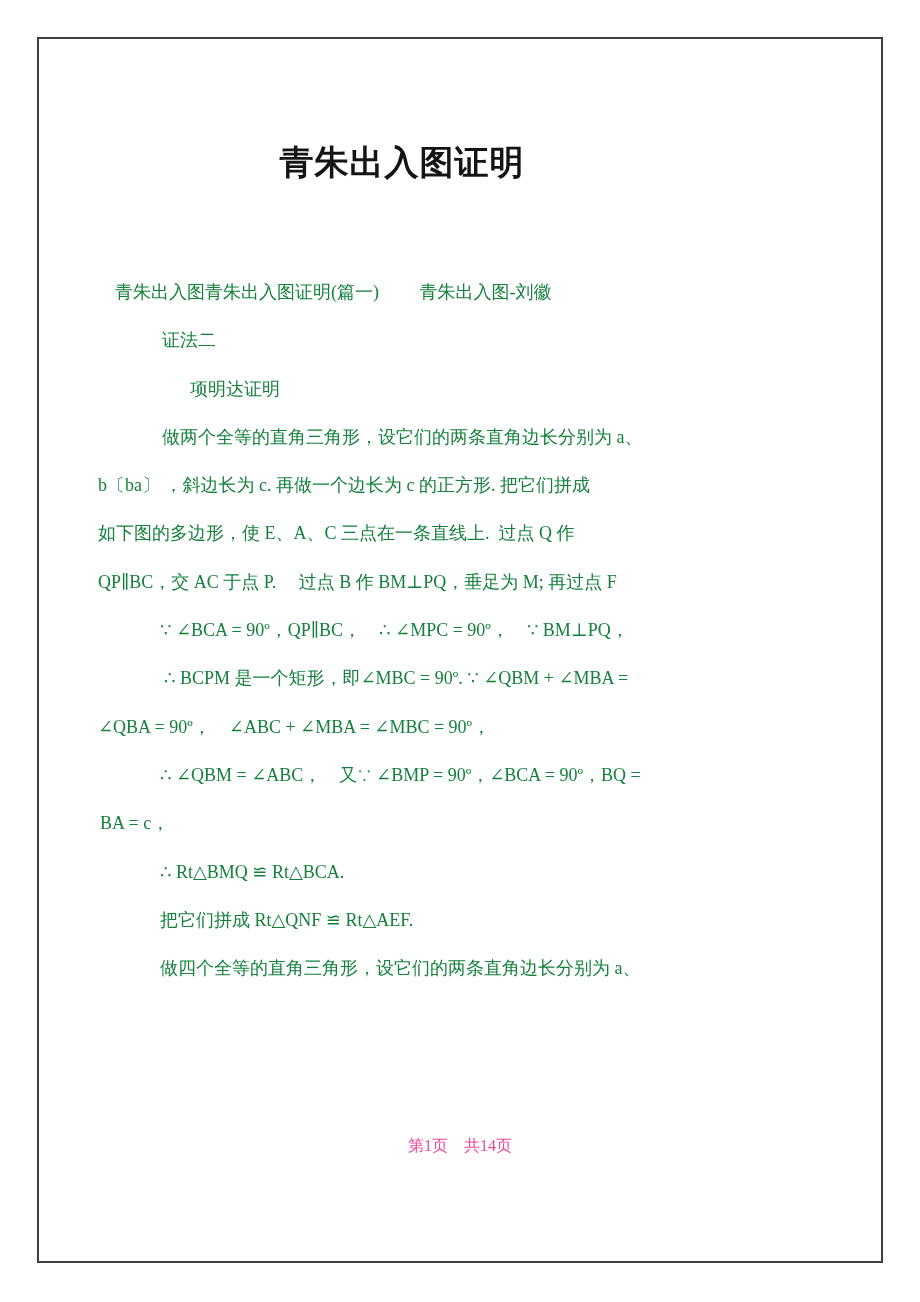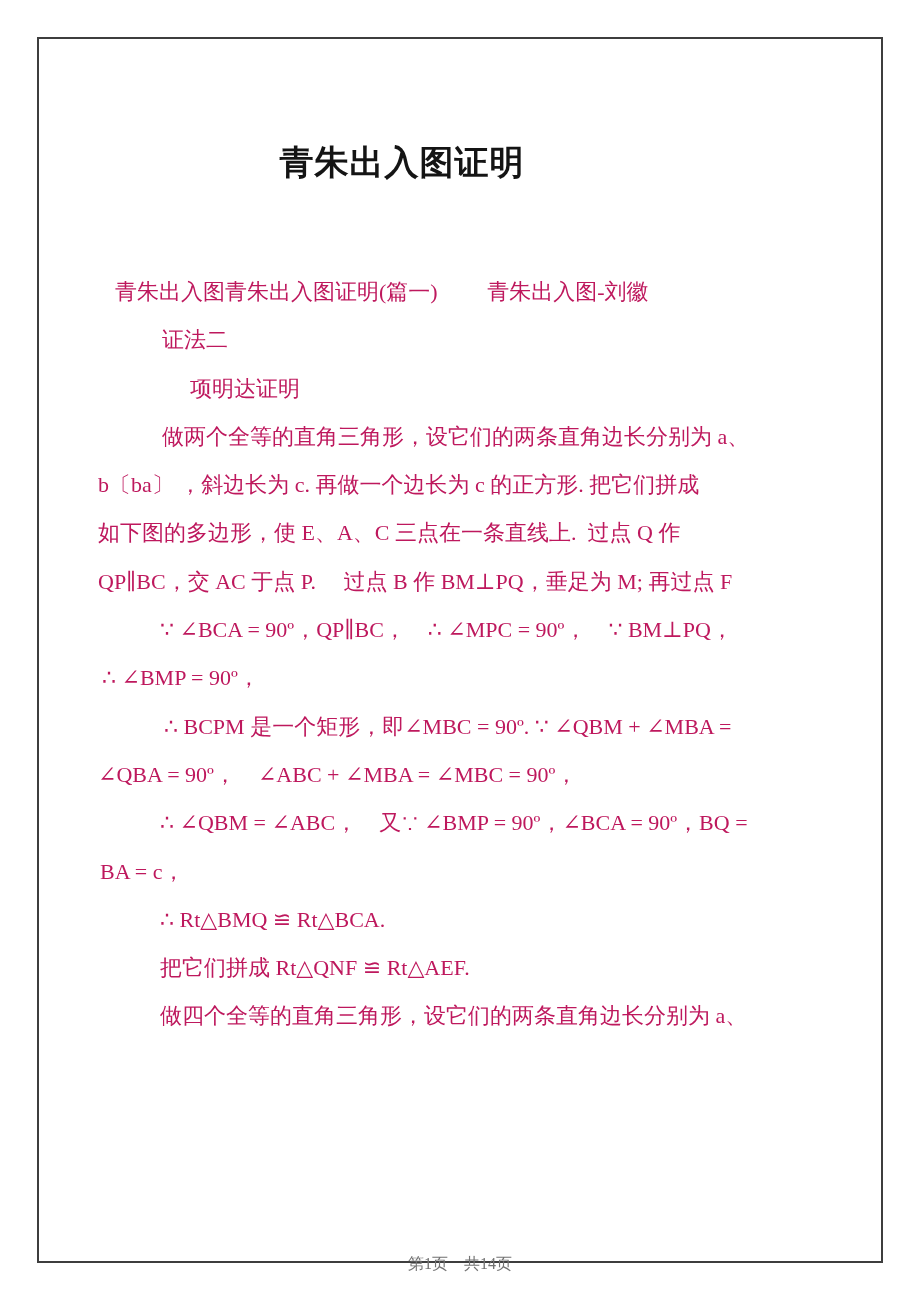"青朱出入图青朱出入图证明(篇一) 青朱出入图-刘徽" .text-line { color: #be185d -> #15803d; font-size: 22px -> 18px }
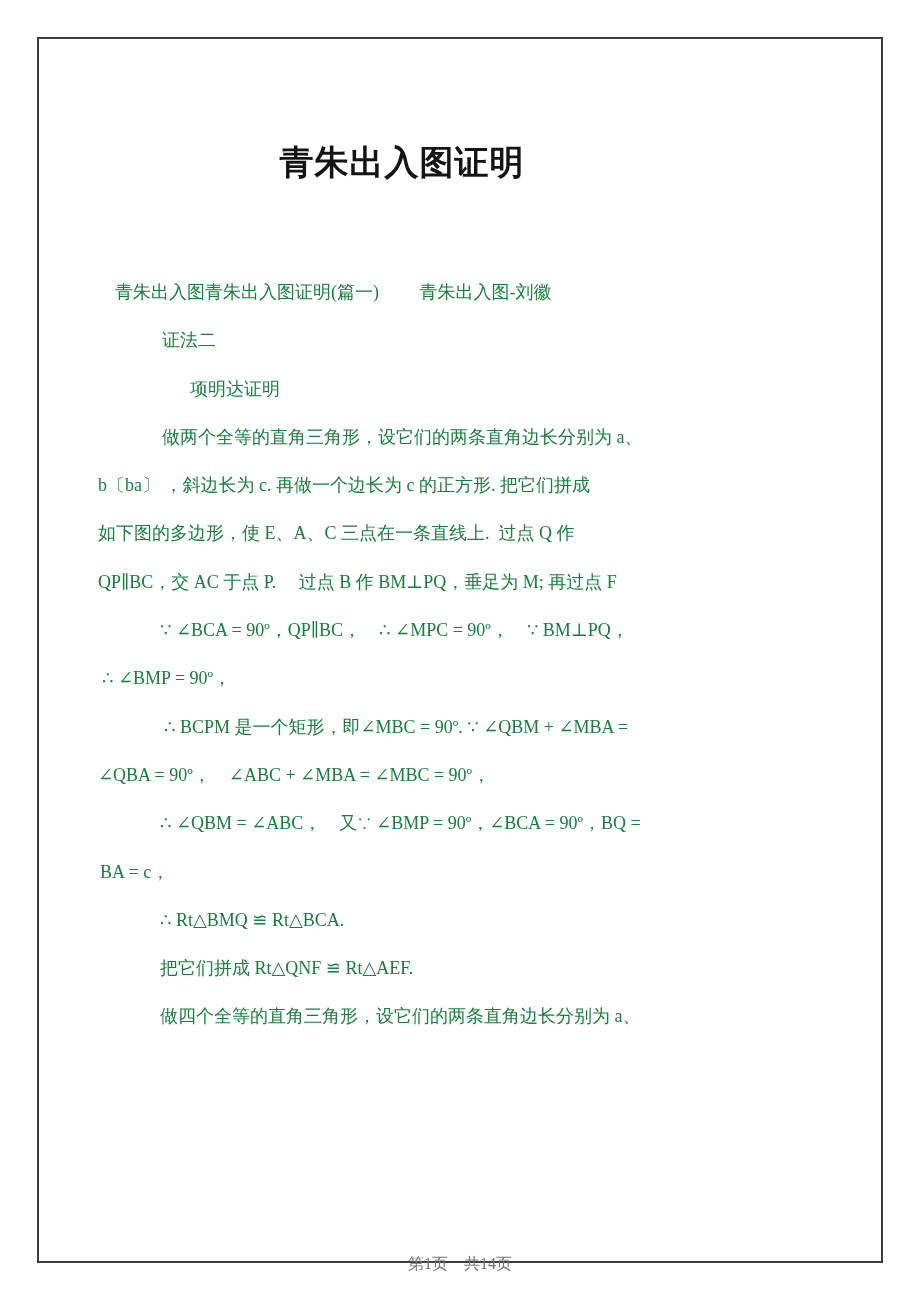"∴ ∠BMP = 90º，" div.text-line { html: <div>∴ ∠BMP = 90º，</div> -> none }
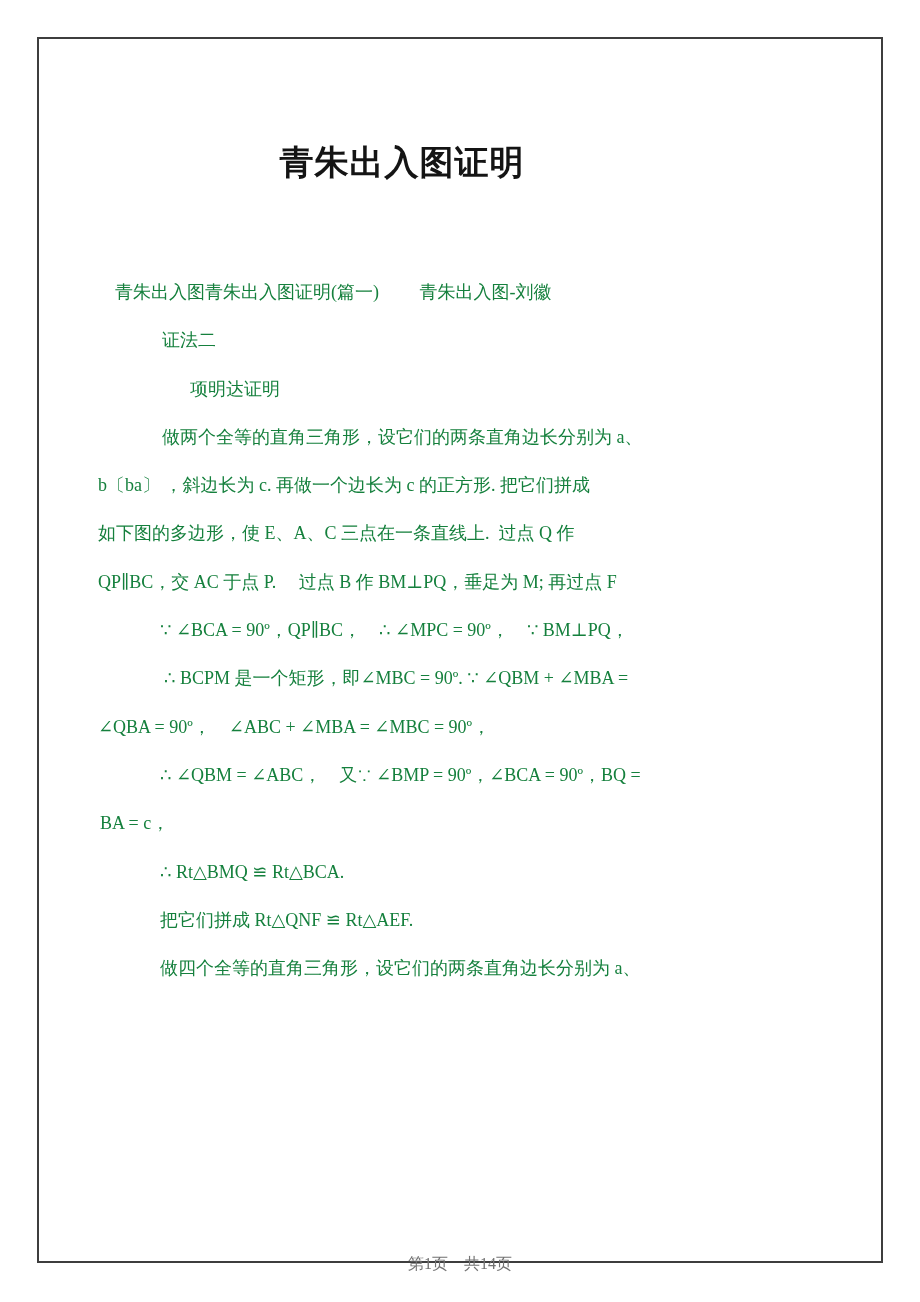"第1页 共14页" .doc-footer { color: #737373 -> #ec4899; top: 1254px -> 1136px }
